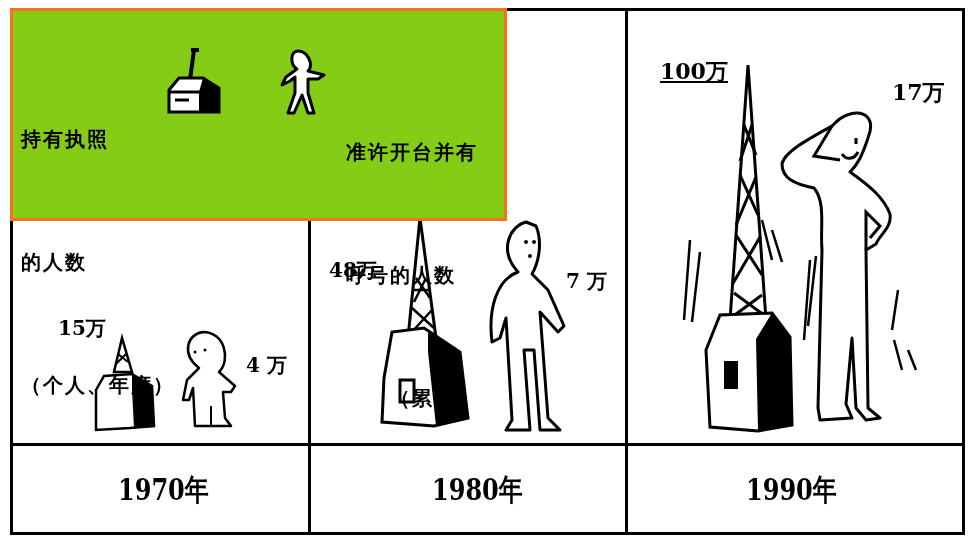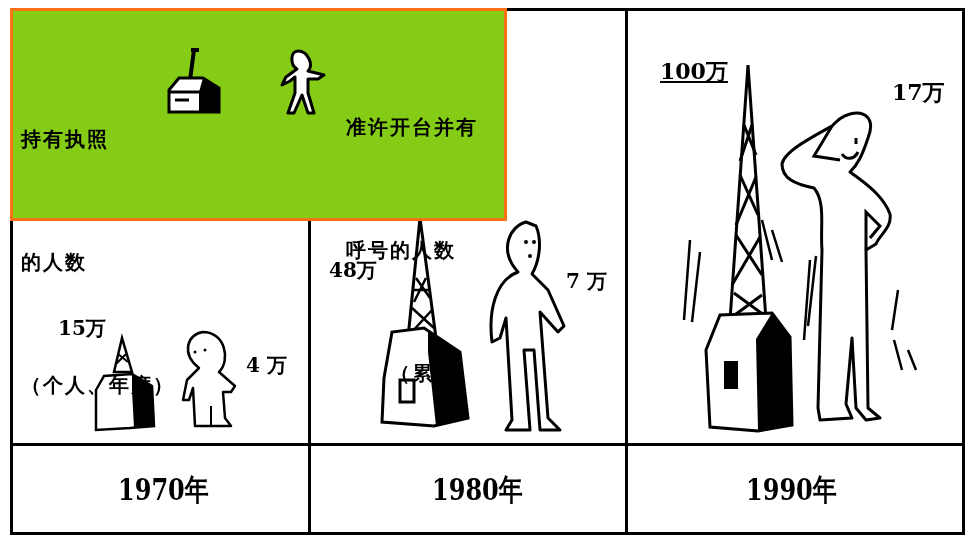"准许开台并有" div.legend-text { top: 14px -> 39px }
